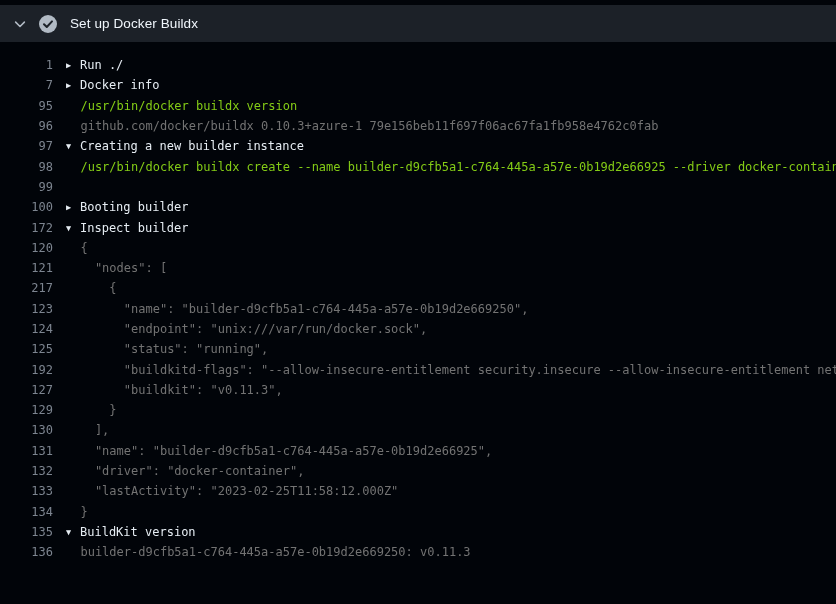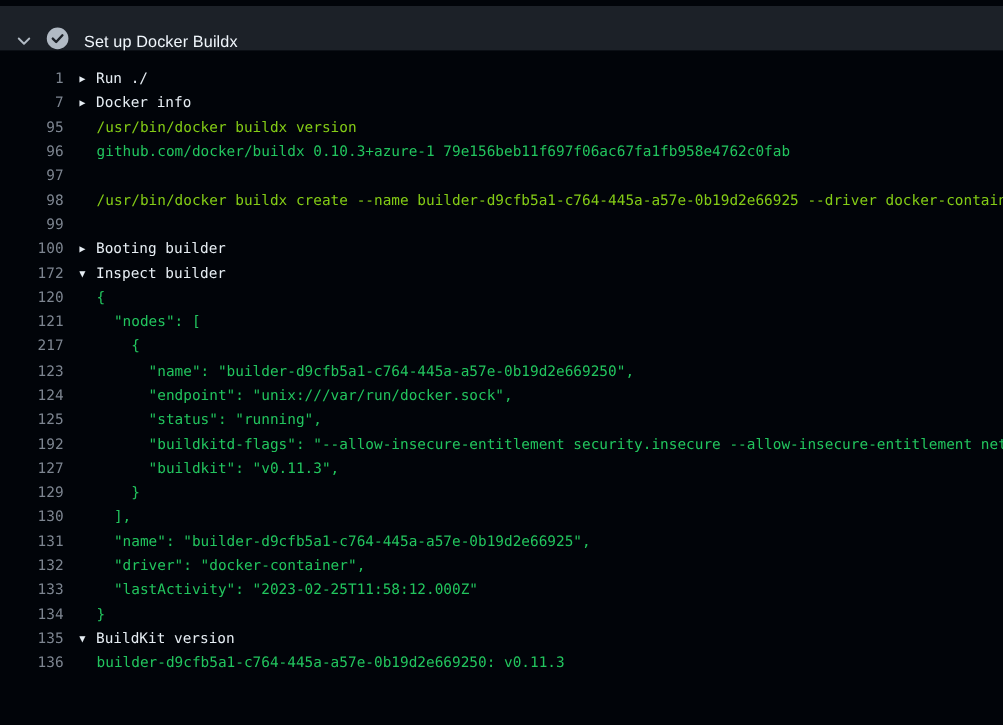"Set up Docker Buildx" .step-header { align-items: flex-end -> center }
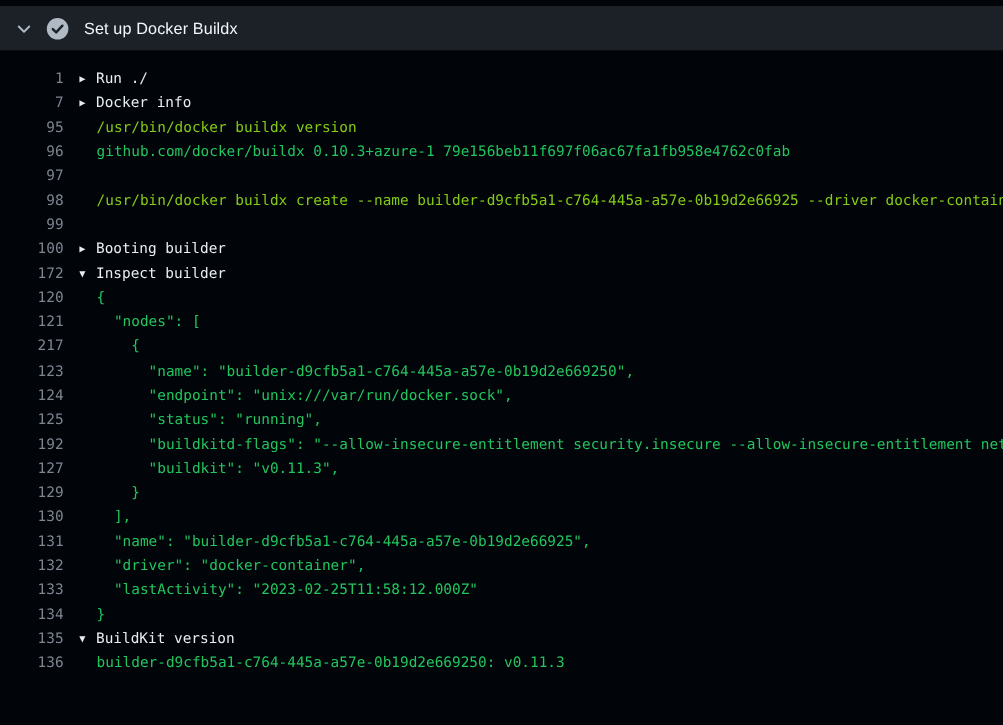"github.com/docker/buildx 0.10.3+azure-1" .log-line .content { color: #22c55e -> #737373 }
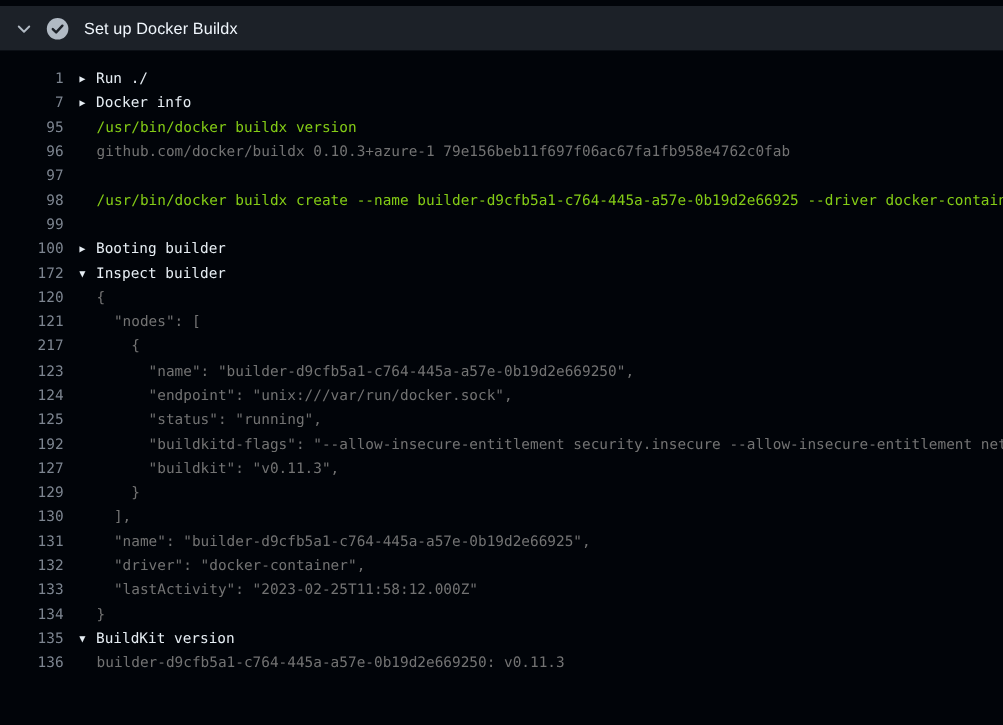"▼ Creating a new builder" span.content { html: none -> <span><span>▼</span><span>Creating a new builder instance</span></span> }
